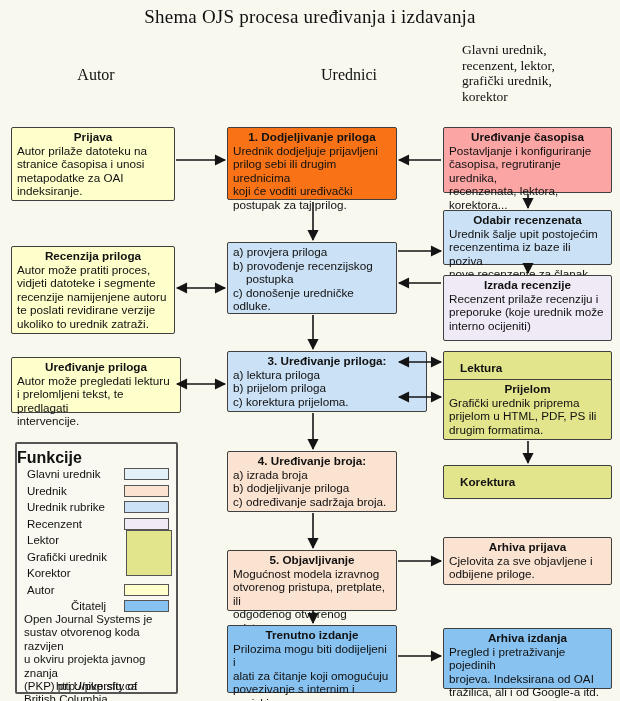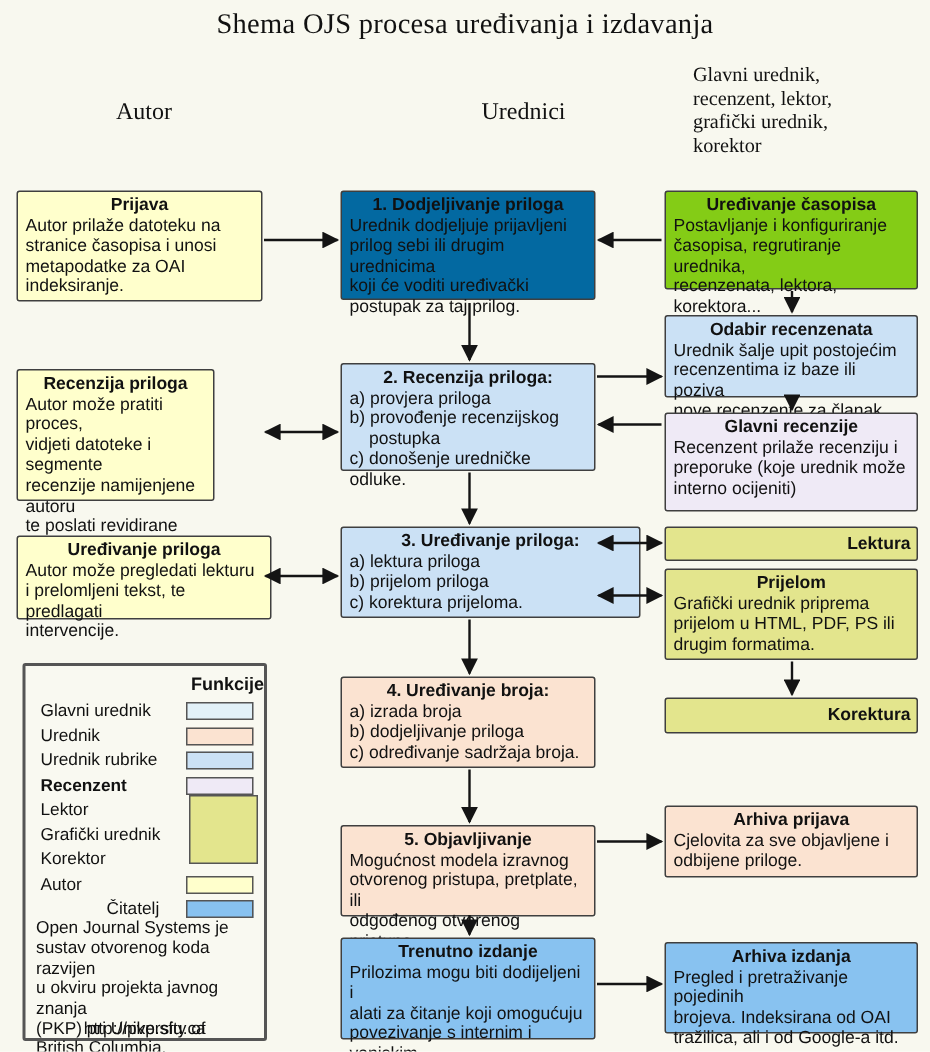"1. Dodjeljivanje priloga" div.box { background-color: #0369a1 -> #f97316 }
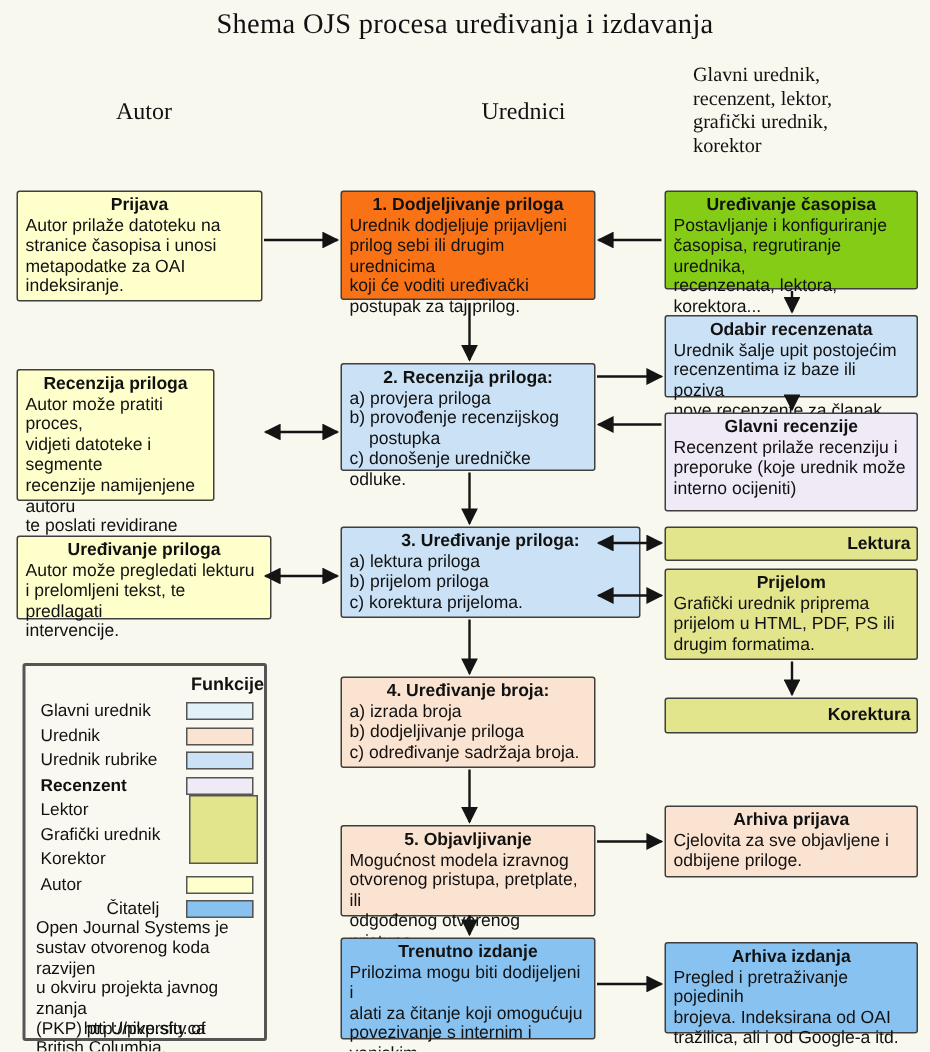"Uređivanje časopisa" div.box { background-color: #84cc16 -> #fca5a5 }
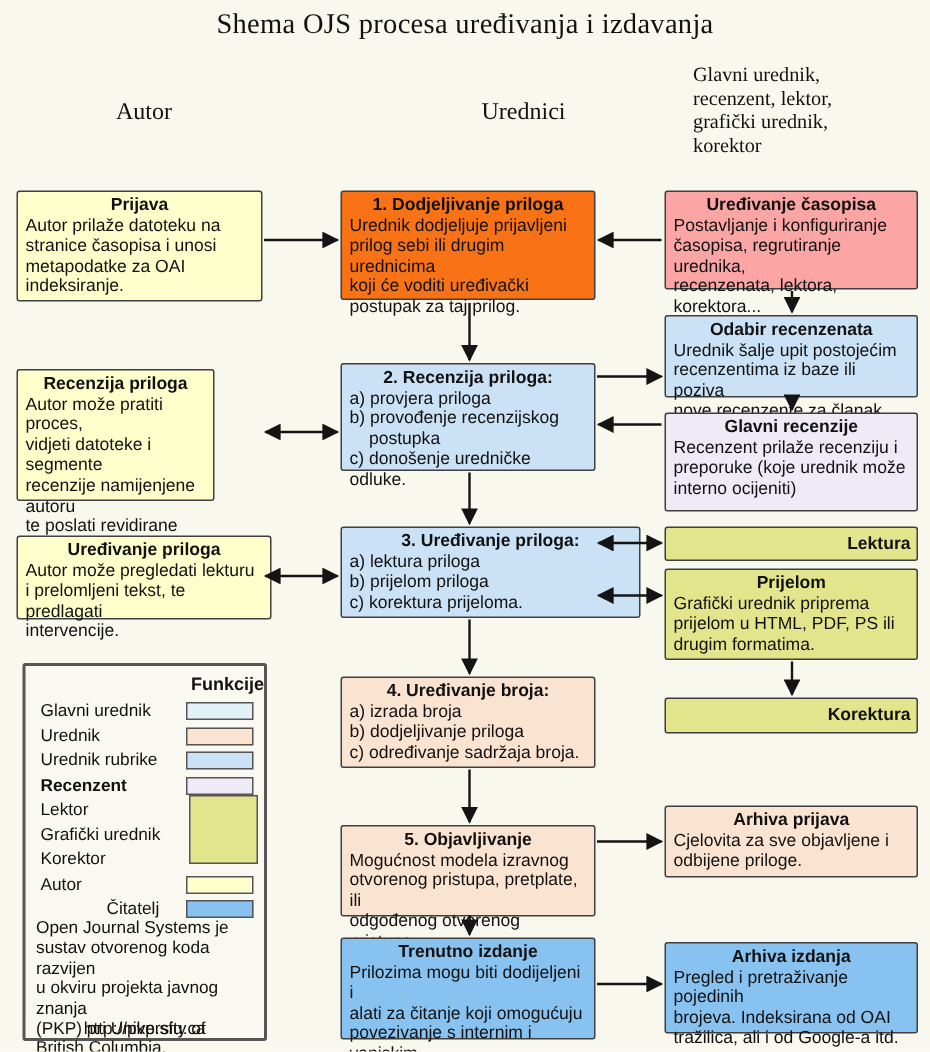"Recenzija priloga" div.box { width: 132px -> 164px }
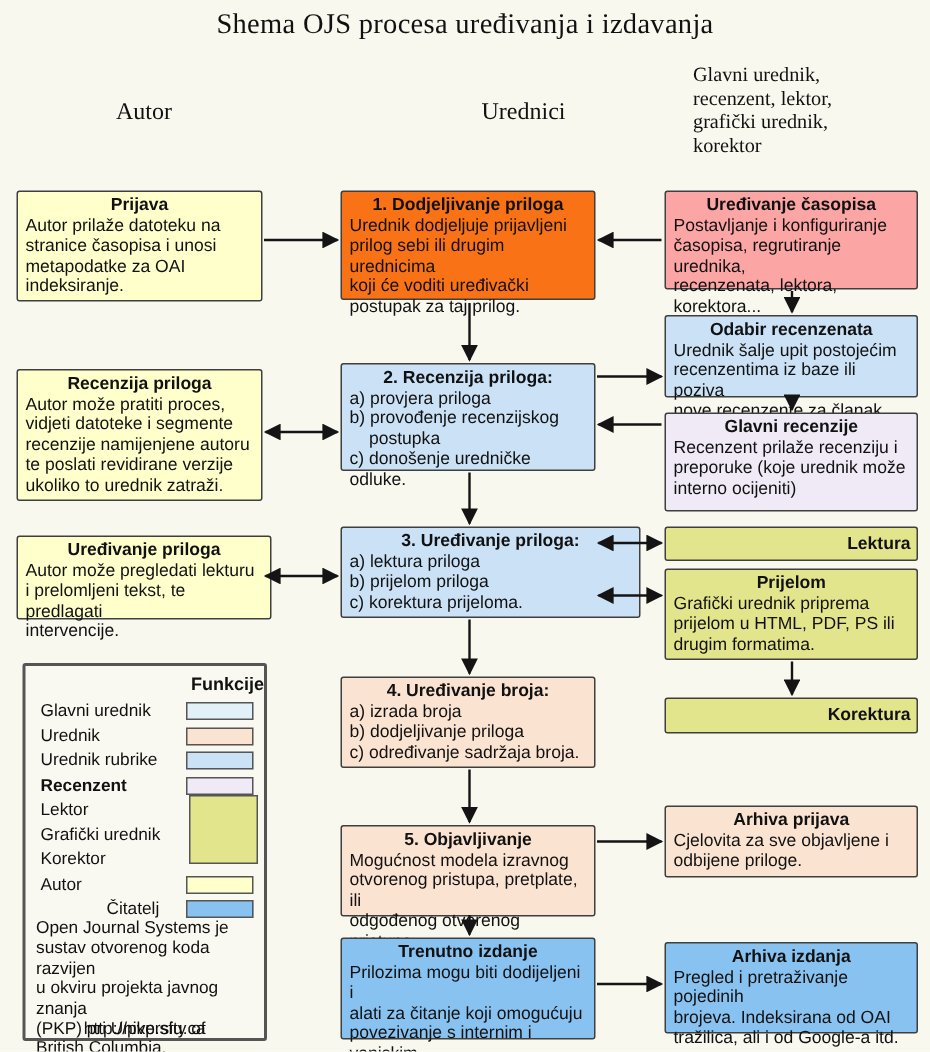"2. Recenzija priloga:" div.box-title { html: <div>2. Recenzija priloga:</div> -> none }
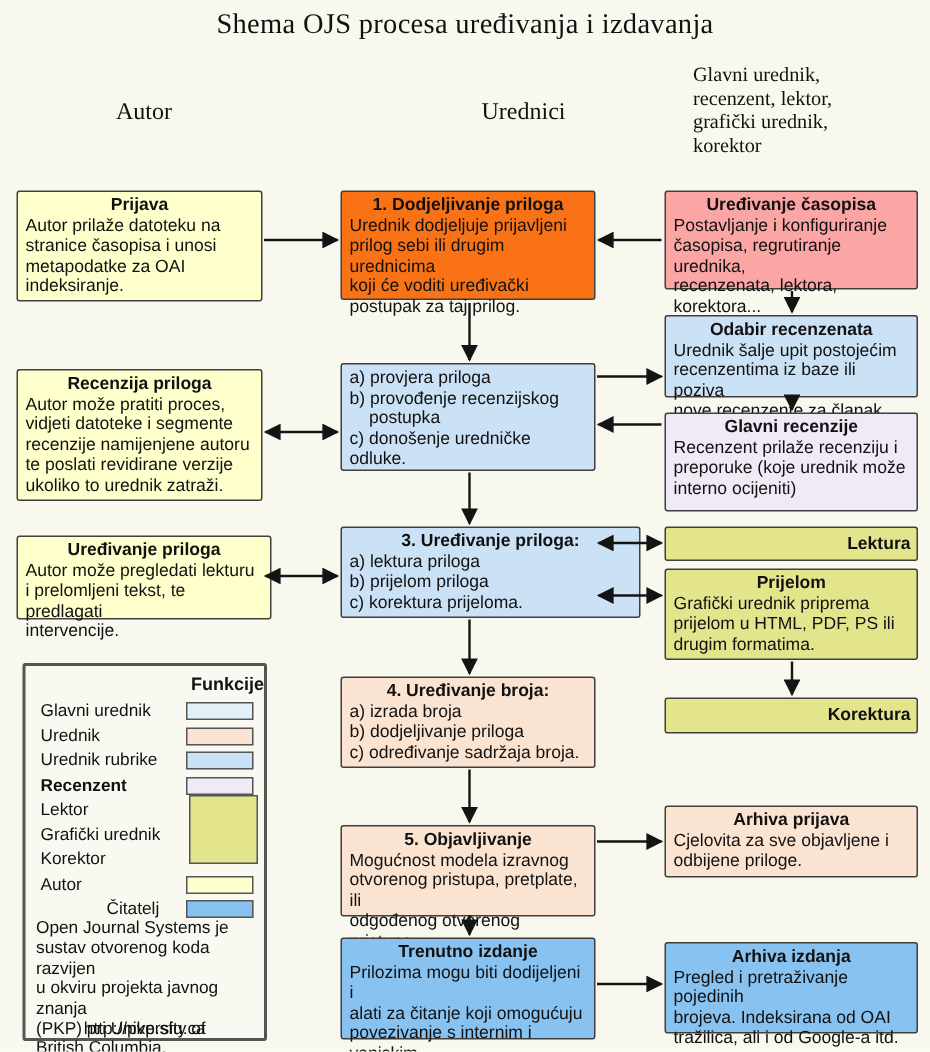"Glavni recenzije" div.box-title { text: Glavni -> Izrada }
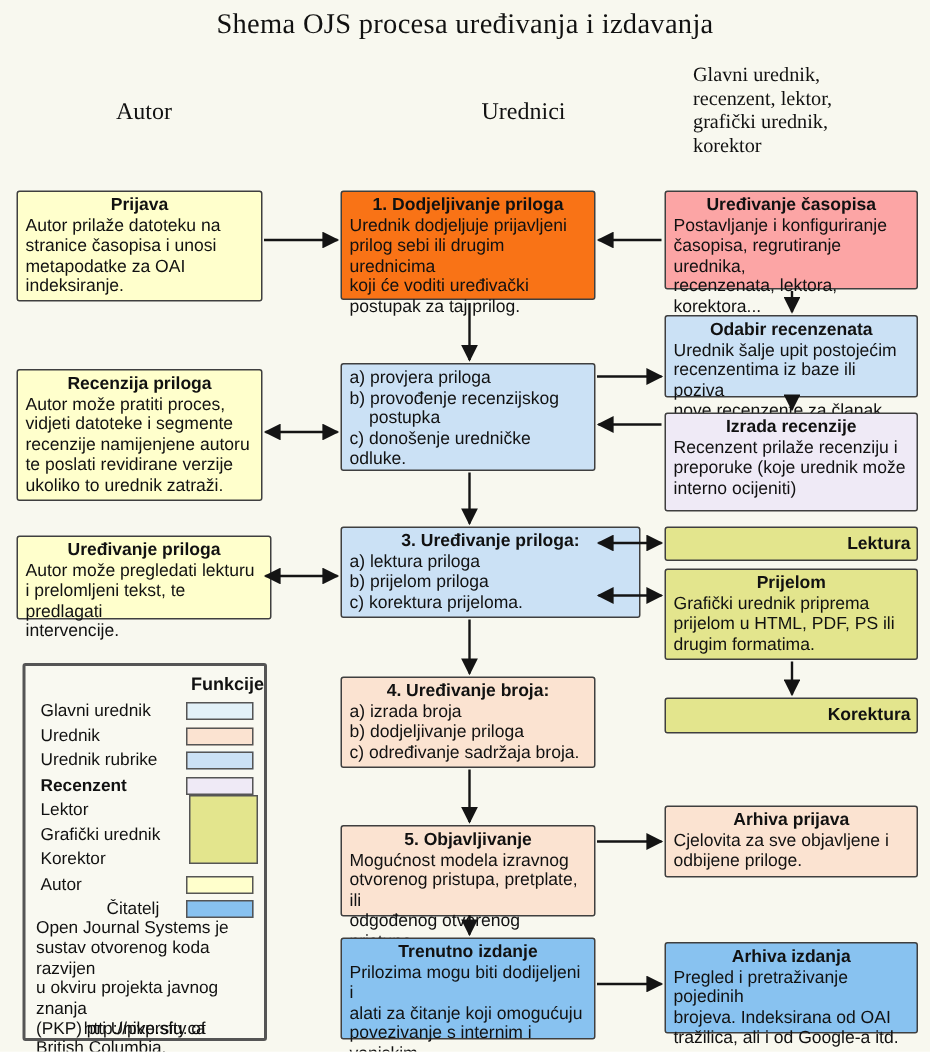"Lektura" .titleonly { justify-content: flex-end -> flex-start; padding: 4px -> 16px }
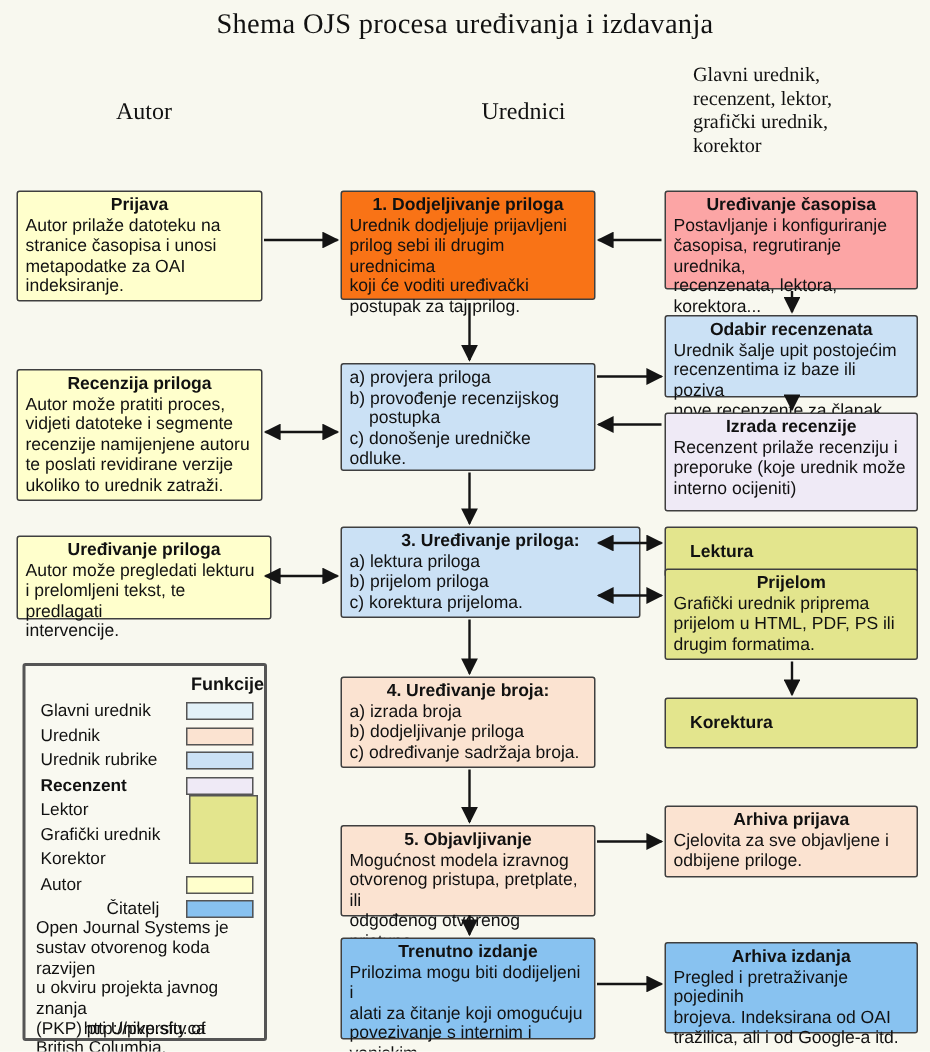"Funkcije" #legend-title { font-size: 12px -> 16px; text-align: right -> left }
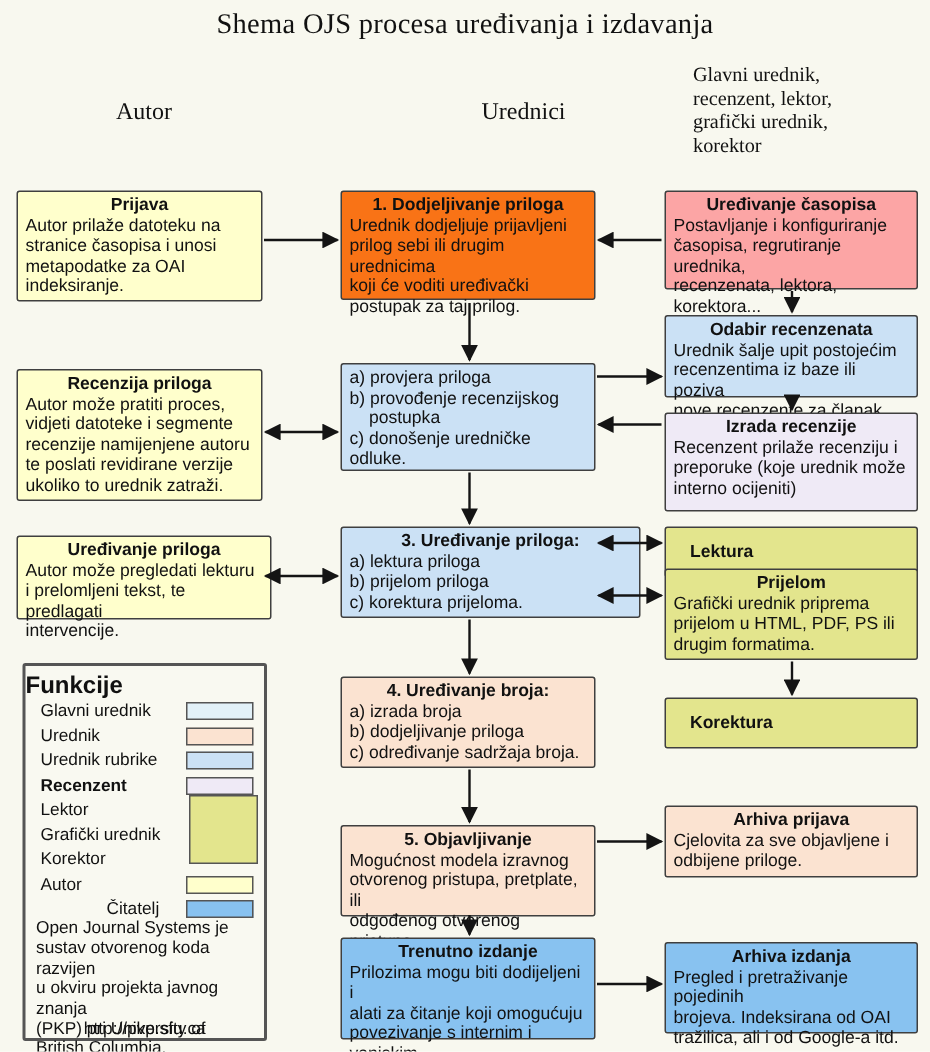"Recenzent" div.lg-label { font-weight: bold -> none }
